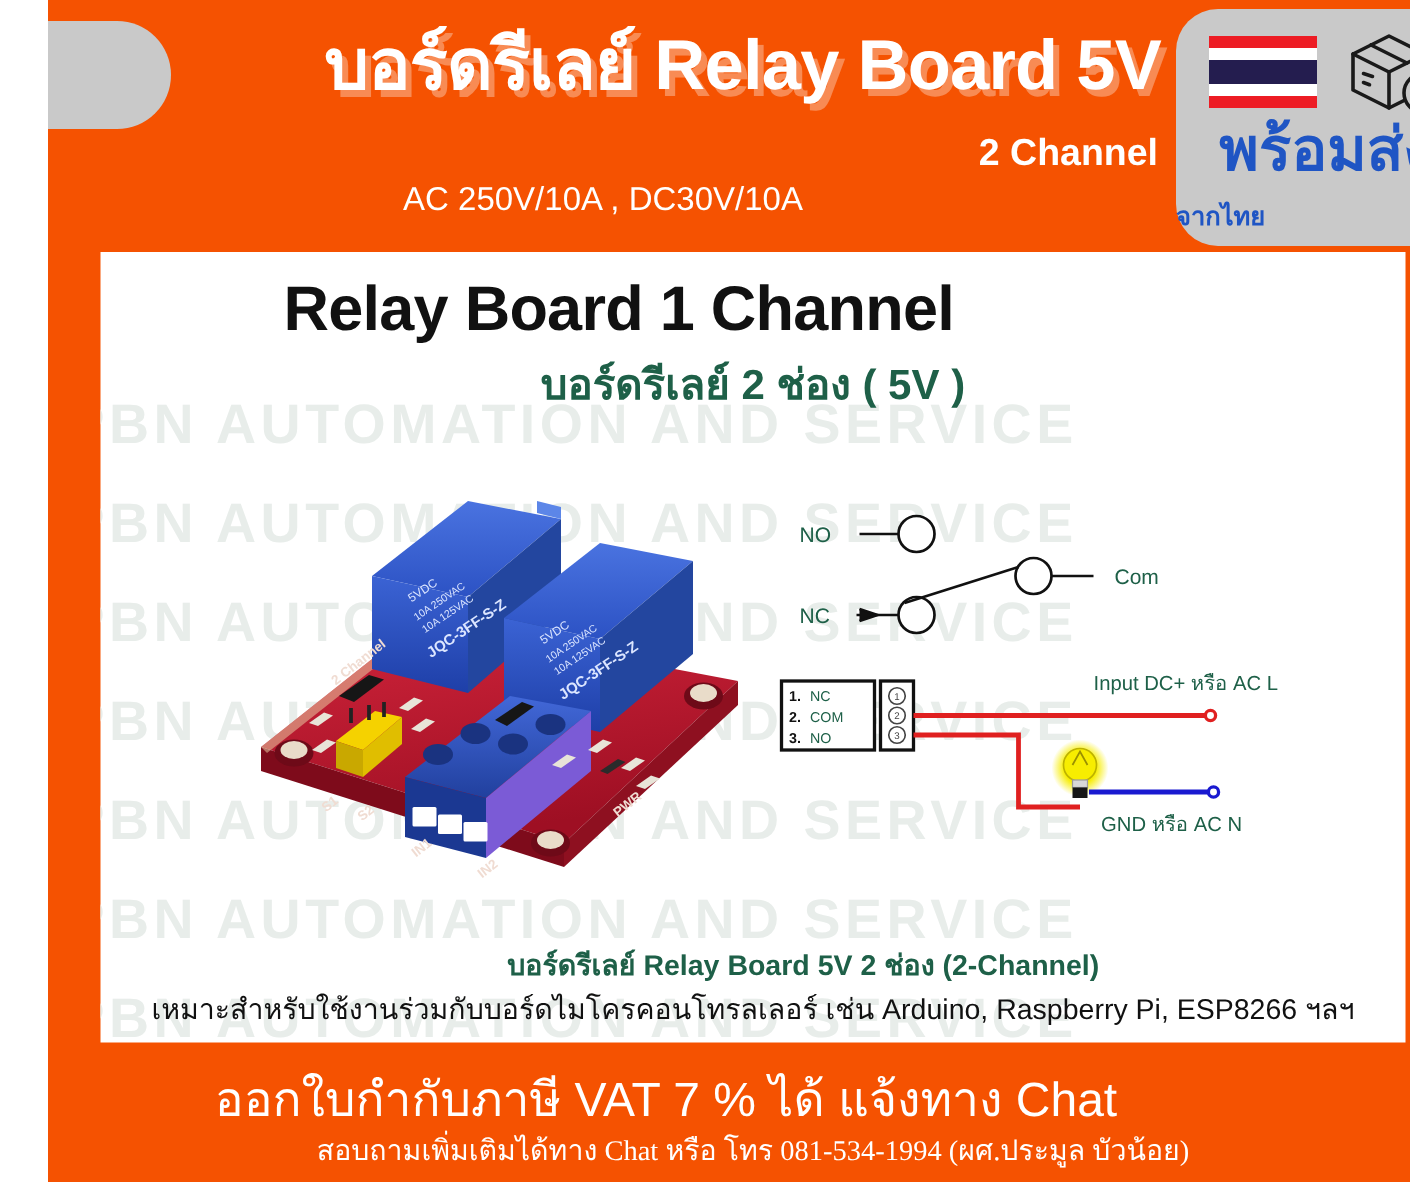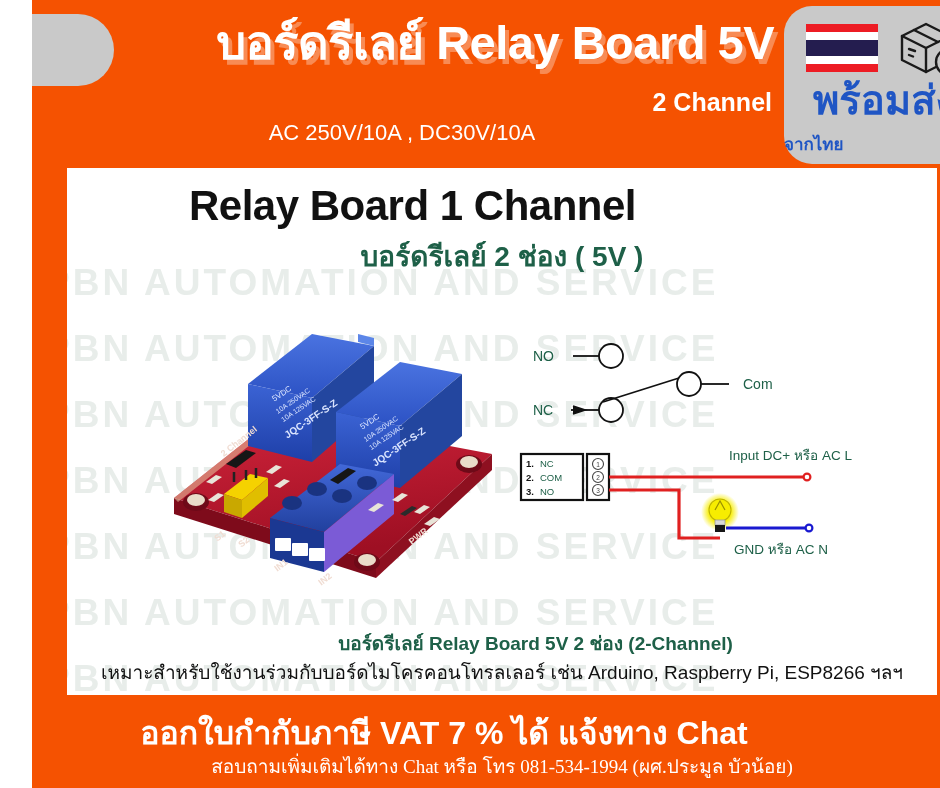"ออกใบกำกับภาษี VAT 7 % ได้" .foot-main { font-weight: bold -> normal }
